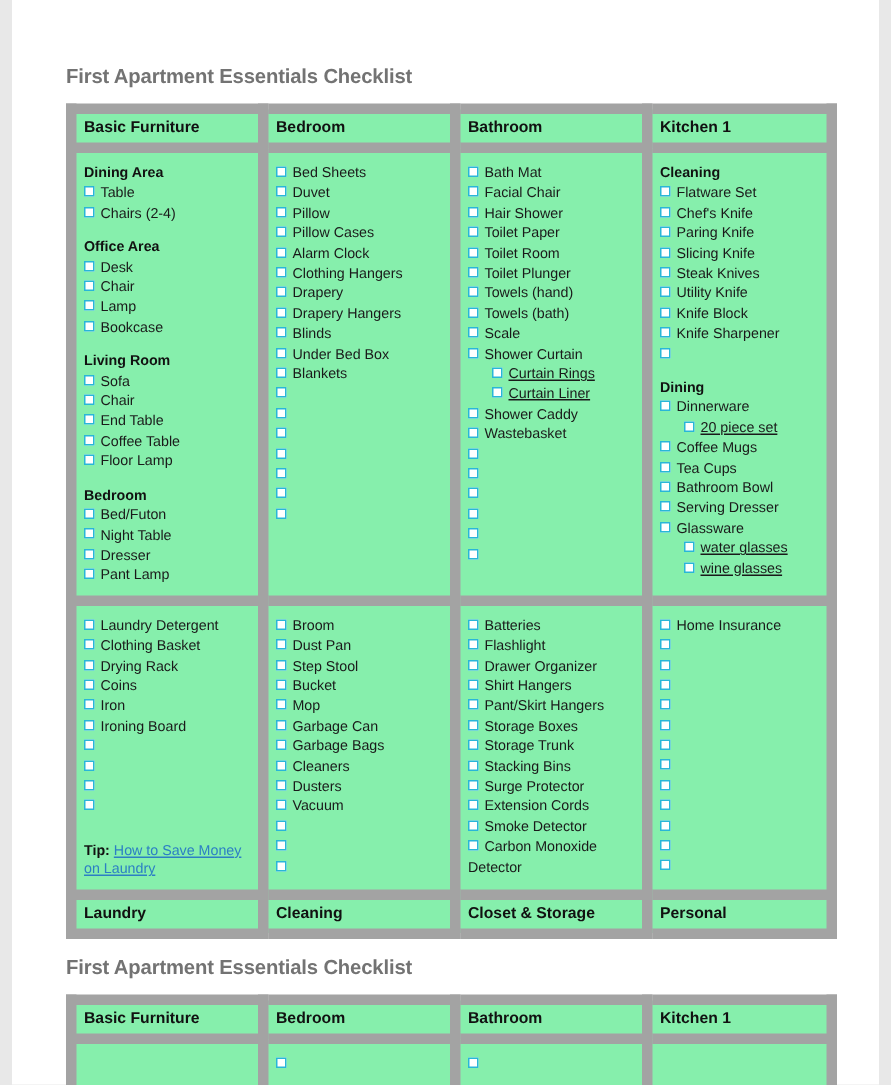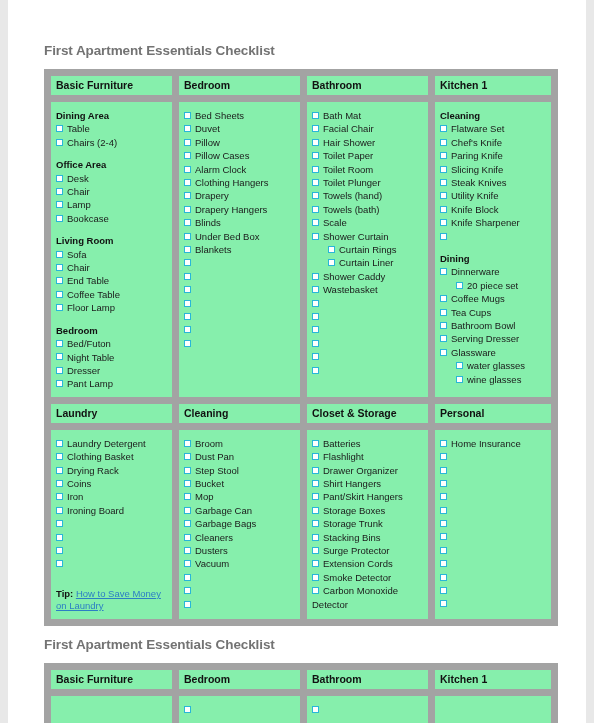"Curtain Rings" .item.sub { text-decoration: none -> underline }
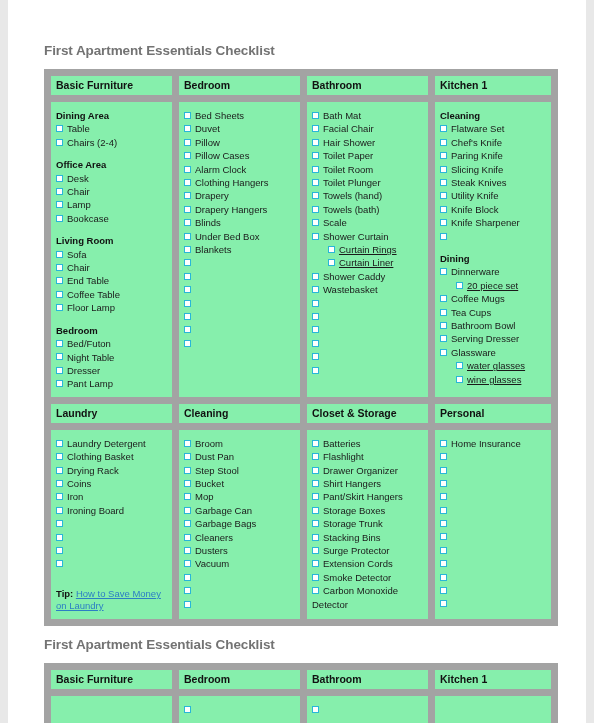"Laundry" tr { order: before "Laundry Detergent" -> after "Laundry Detergent" }
